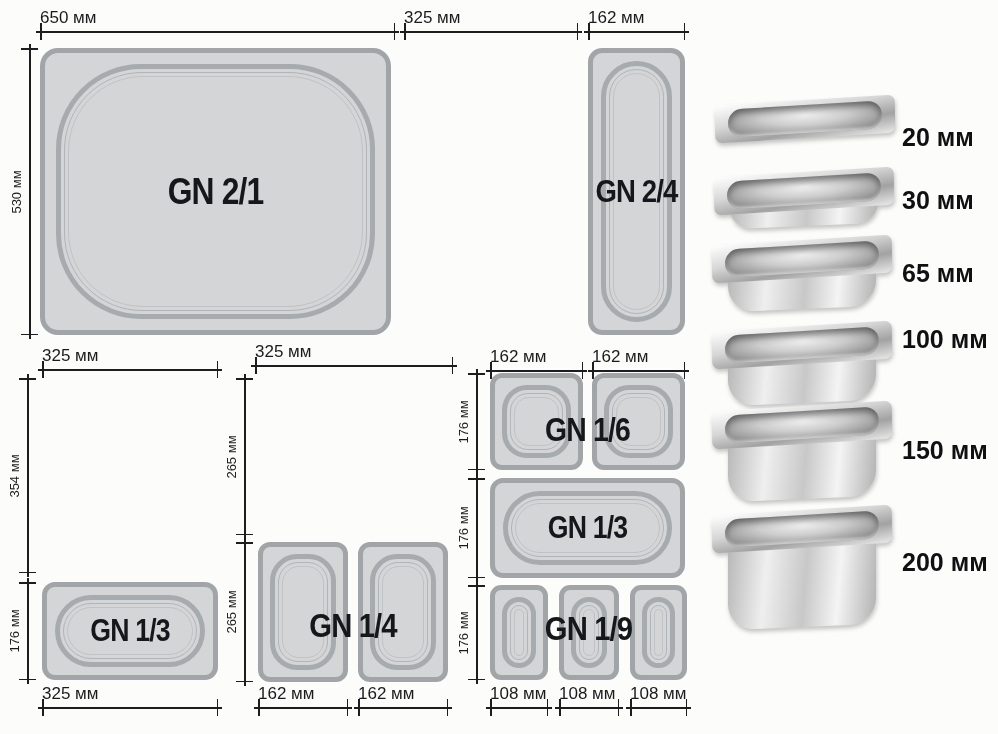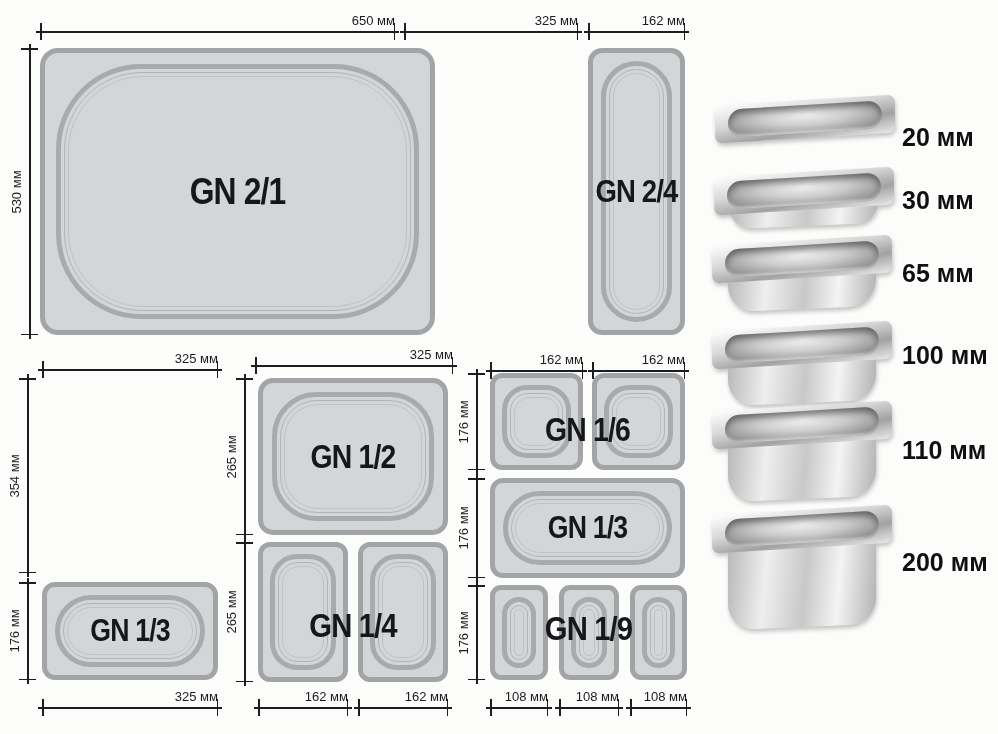"650 мм" .hdim .dlabel { font-size: 13px -> 17px; text-align: right -> left }
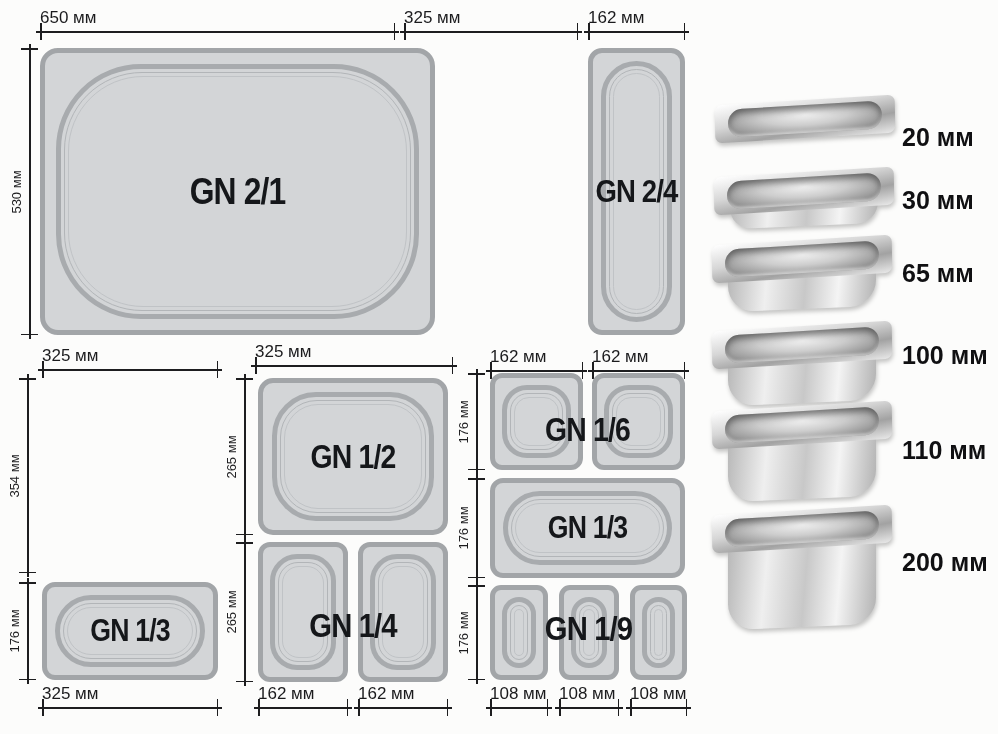"GN 2/1" div.pan { width: 395px -> 351px }
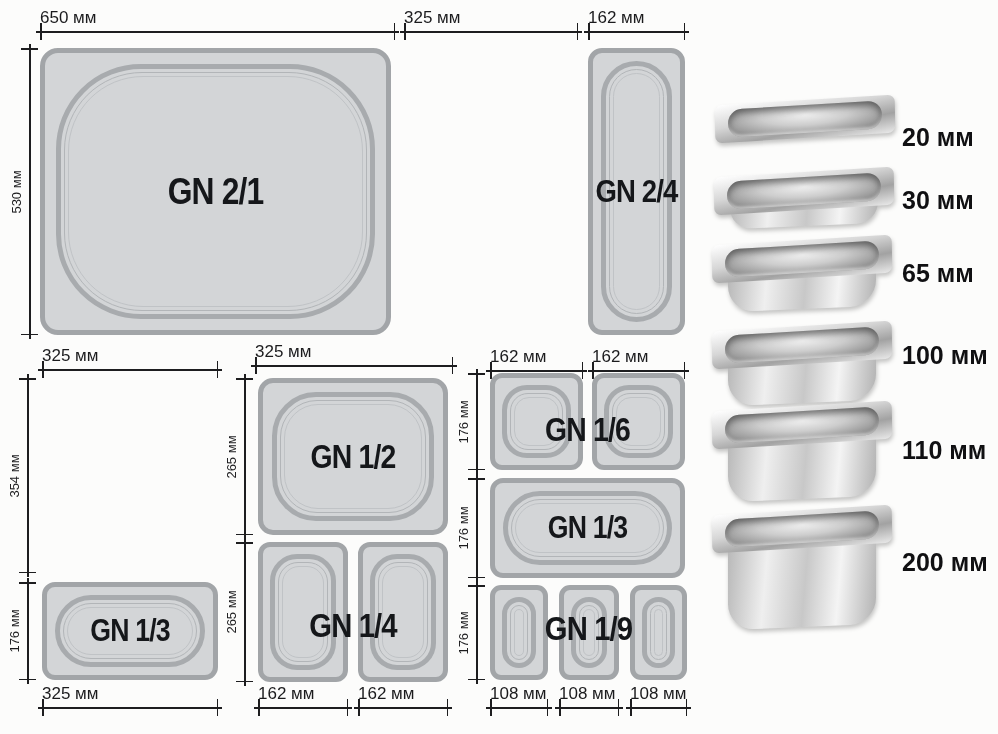"100 мм" div.depth-label { top: 340px -> 324px }
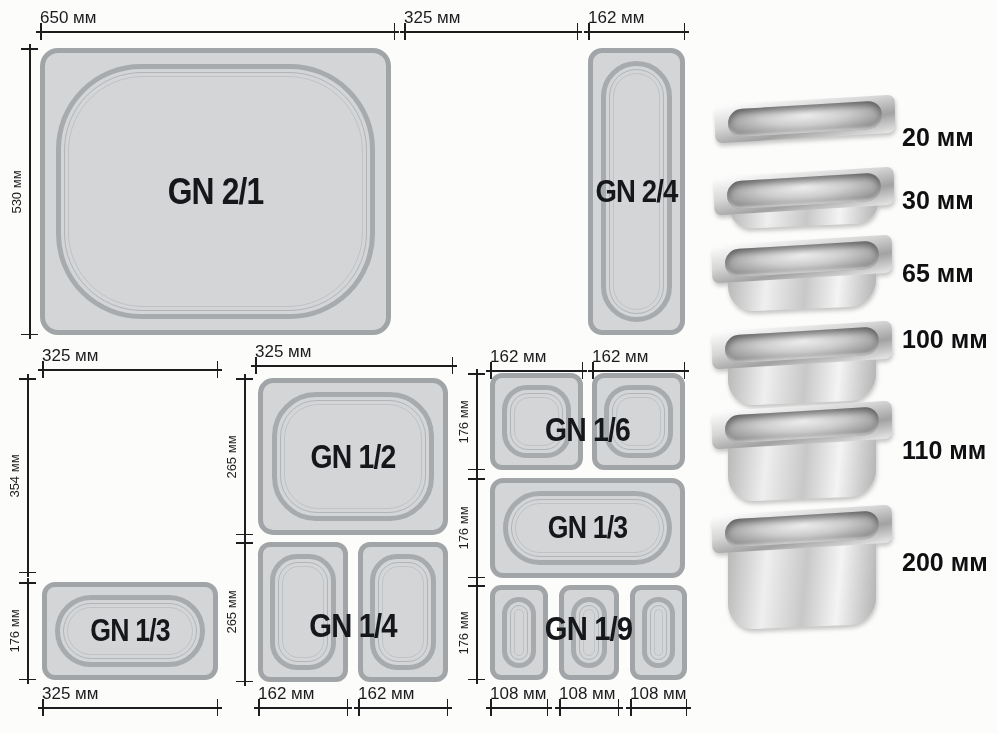"GN 1/2" div.pan { html: <div> <div></div> <div></div> <div></div> <div>GN 1/2</div> </div> -> none }
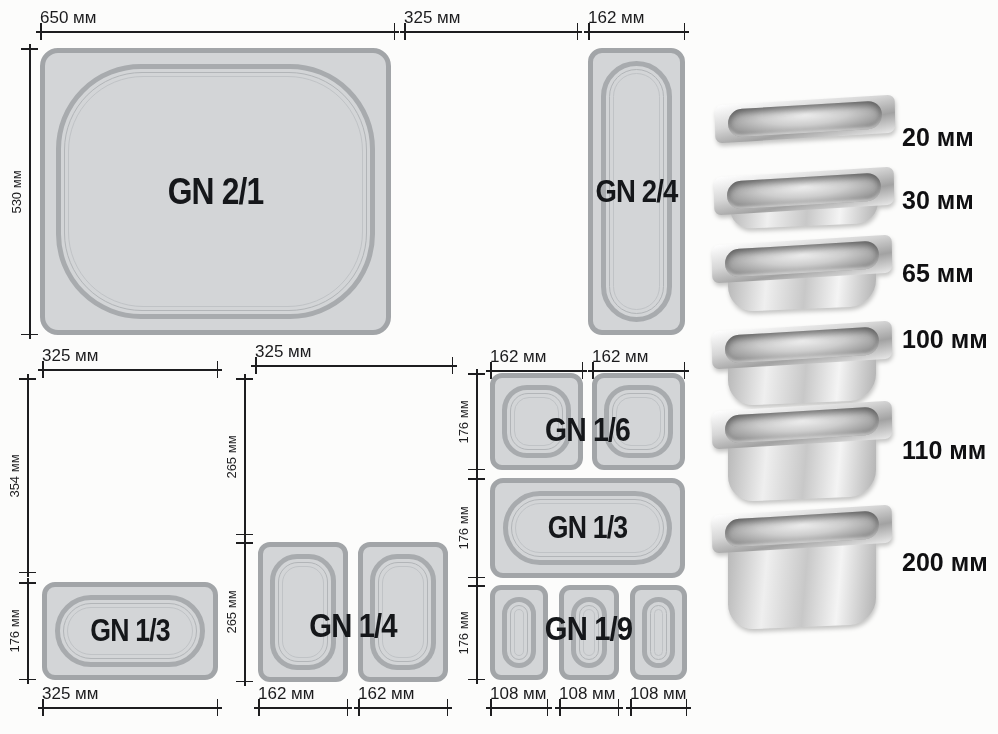"110 мм" div.depth-label { text: 110 -> 150 }
